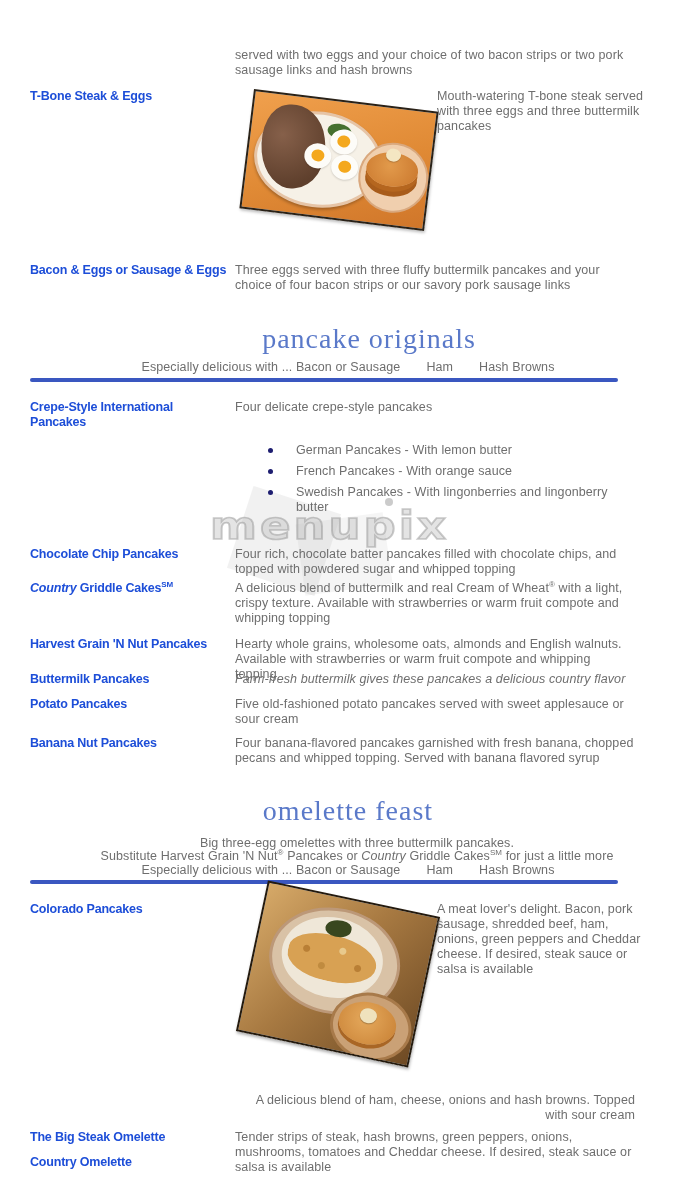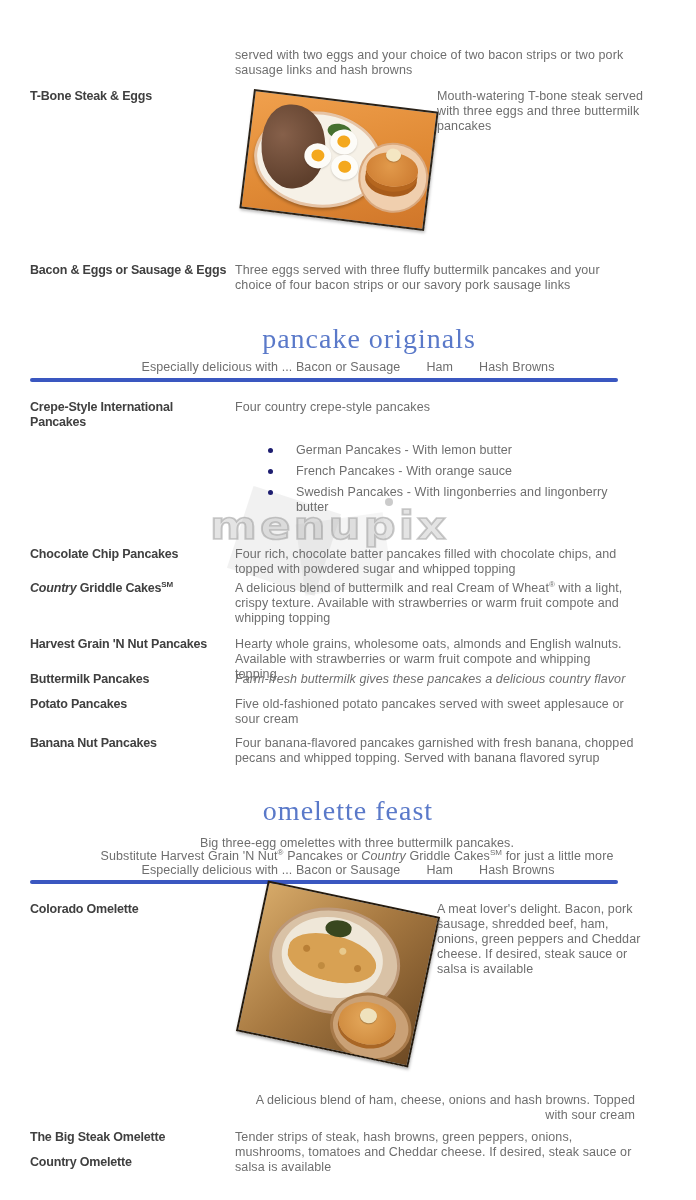"T-Bone Steak & Eggs" .item-name { color: #404040 -> #1d4ed8 }
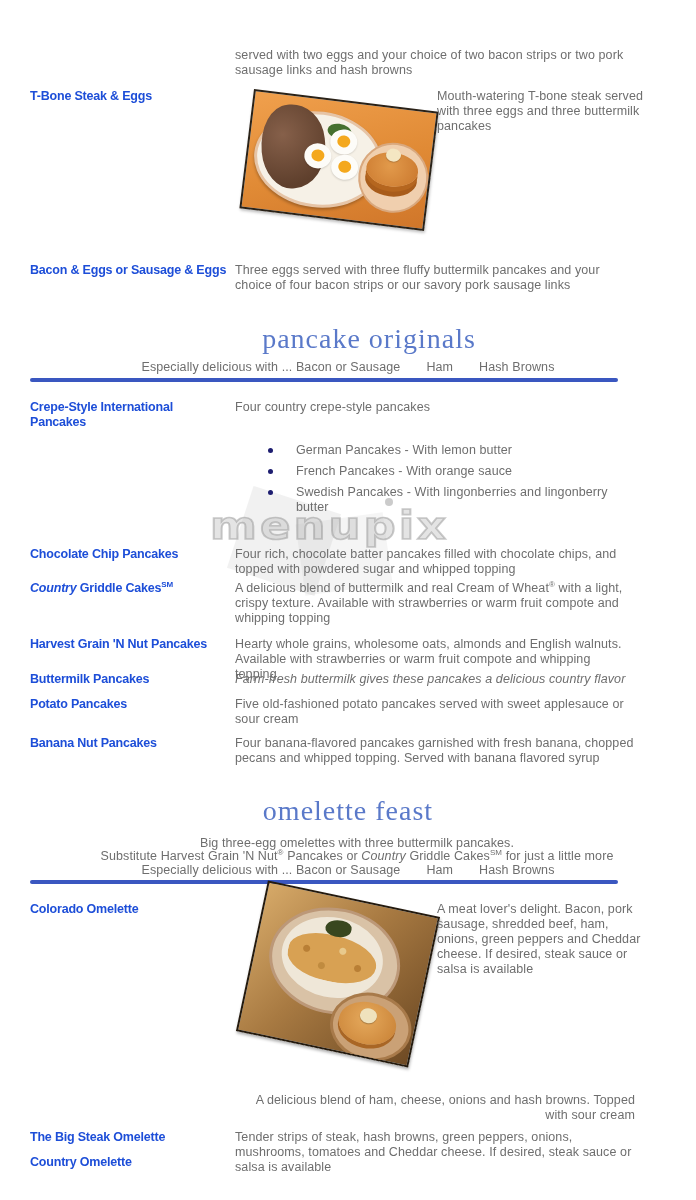"Four country crepe-style pancakes" div.desc { text: country -> delicate }
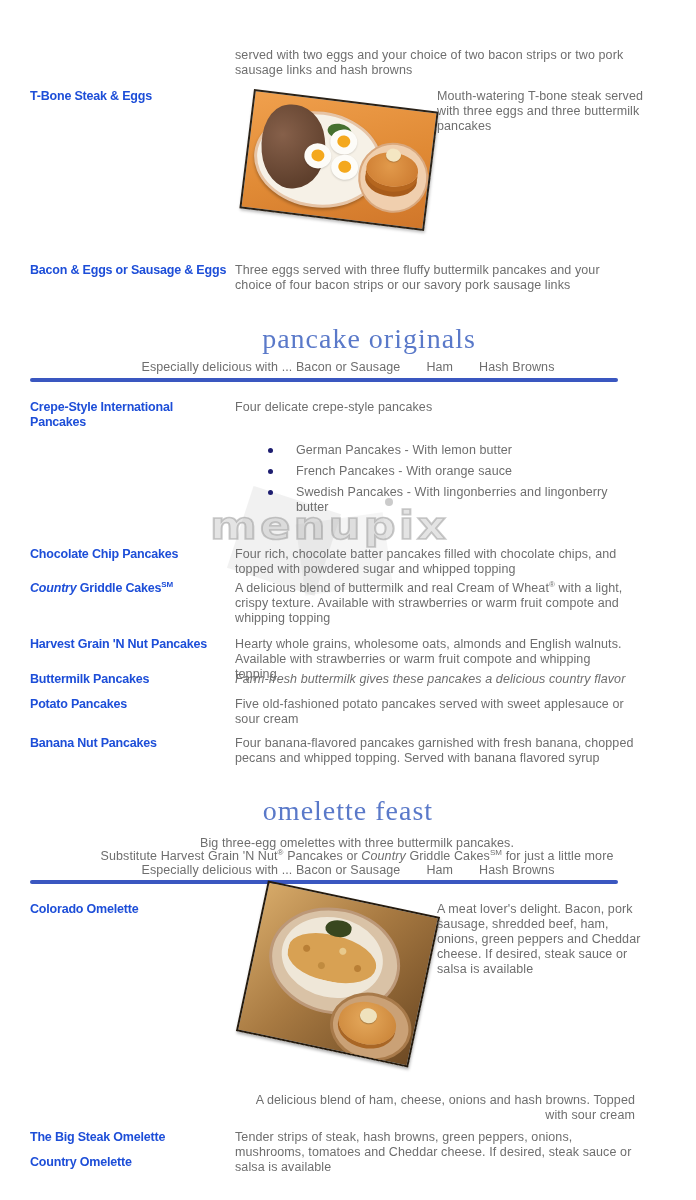"Colorado Omelette" div.item-name { text: Omelette -> Pancakes }
